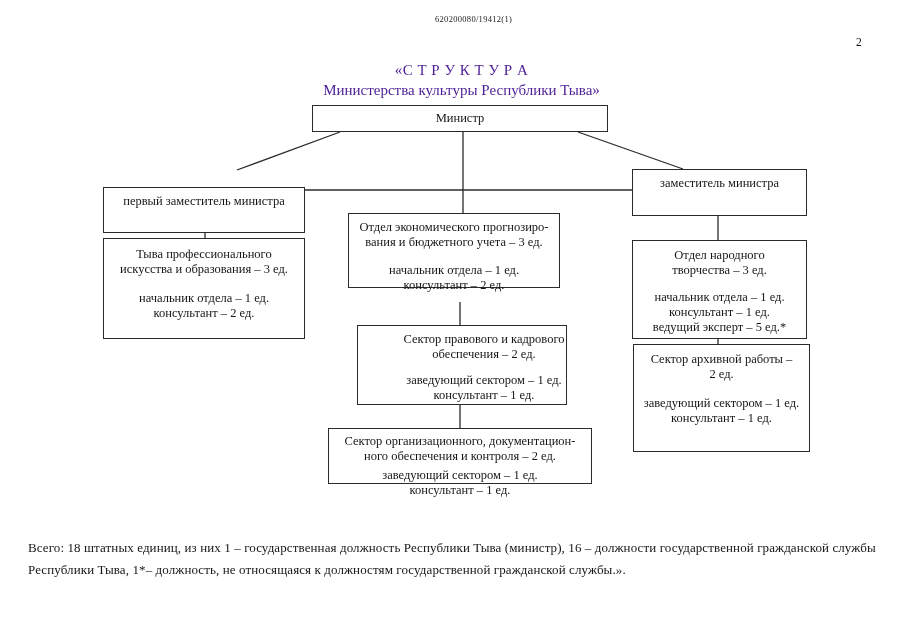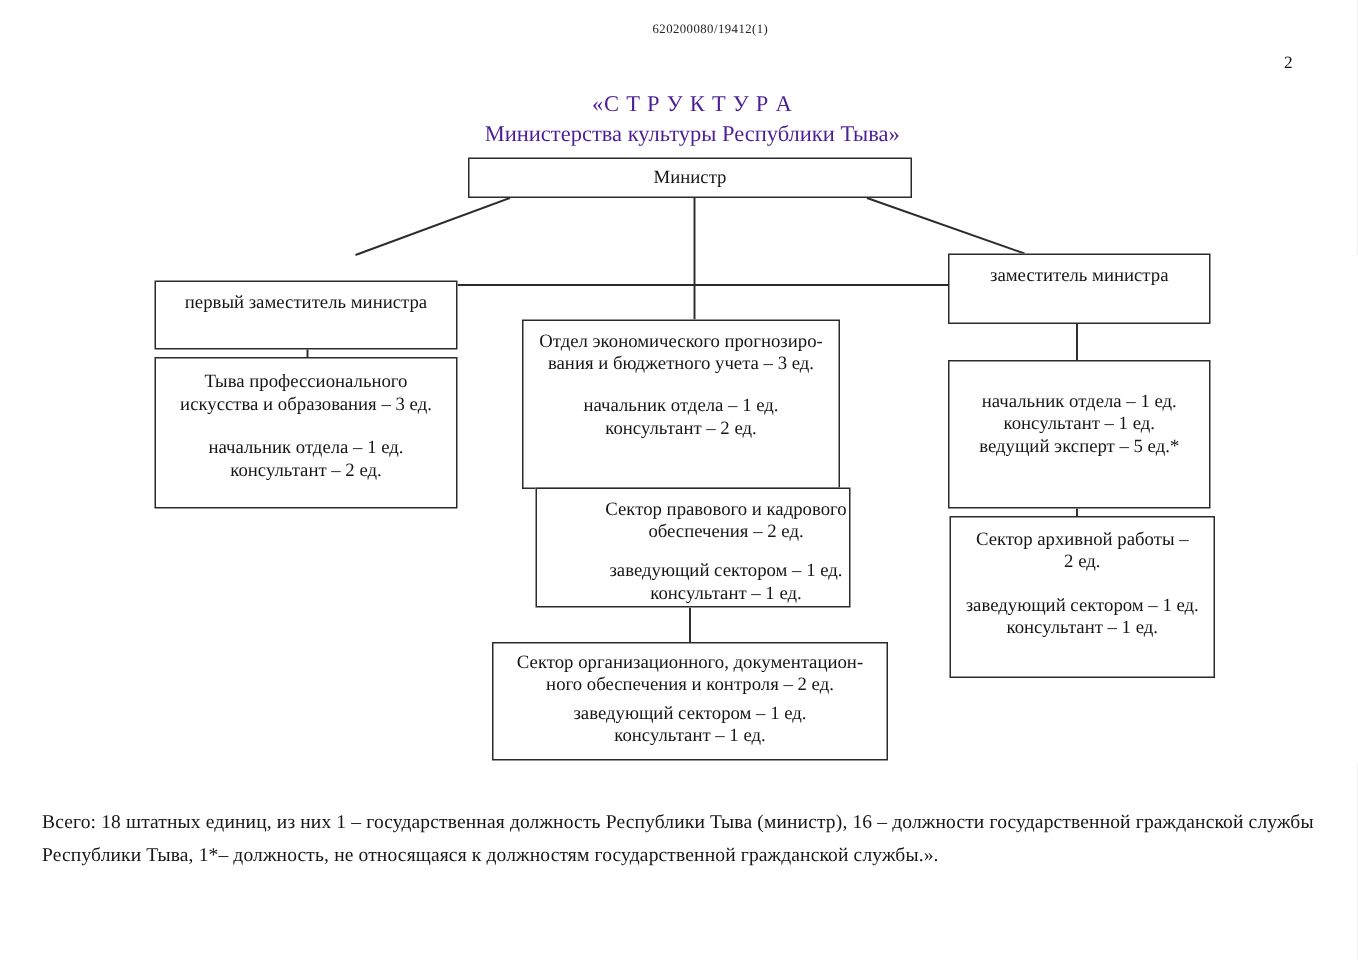"Отдел экономического прогнозиро-" div.box { height: 113px -> 75px }
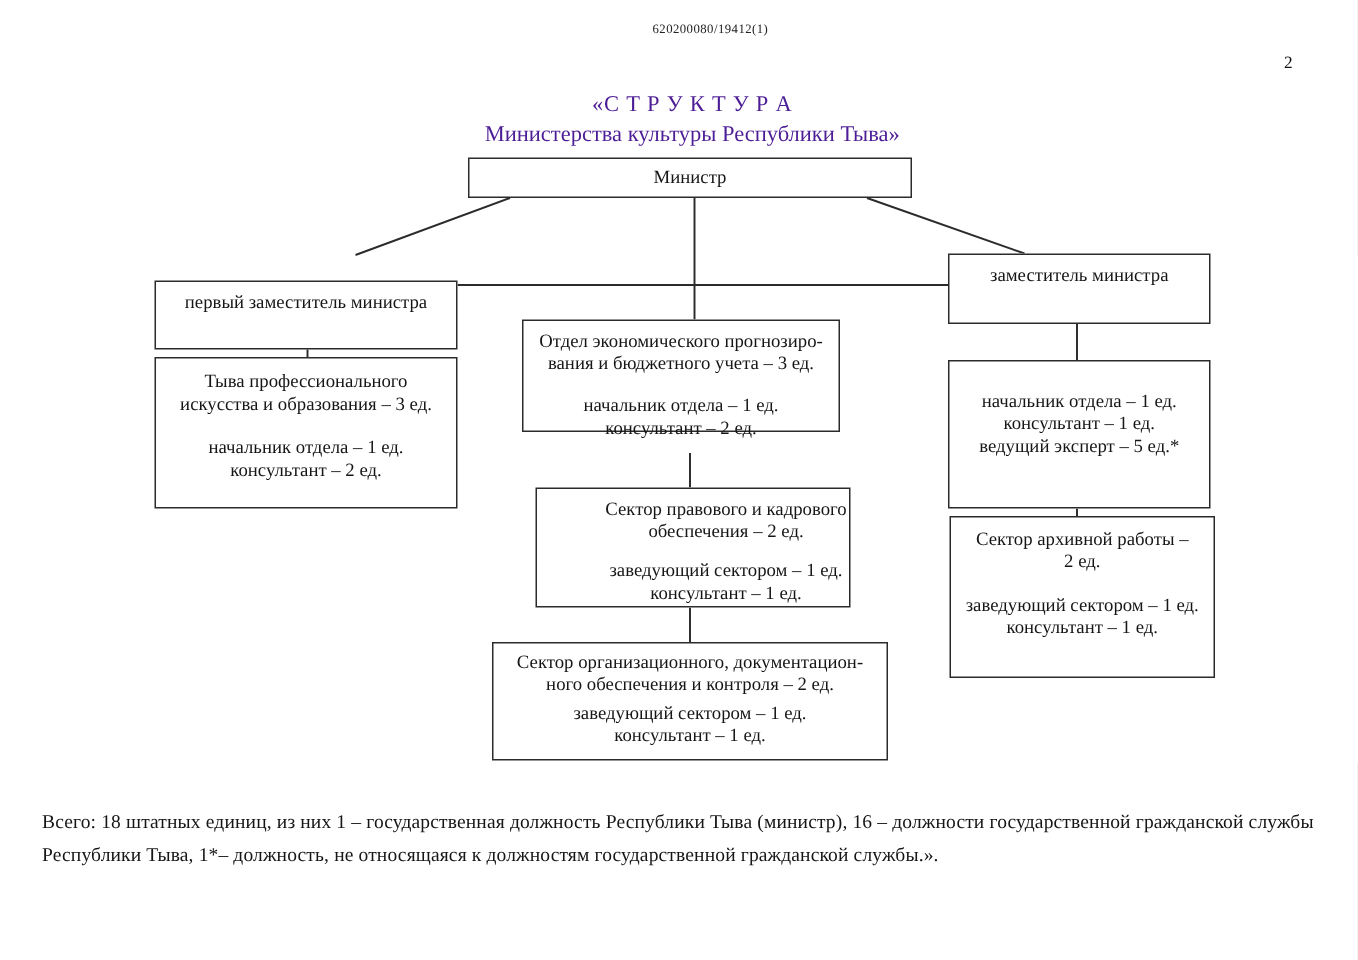"Отдел народного" div { html: none -> <div> <div>Отдел народного</div> <div>творчества – 3 ед.</div> </div> }
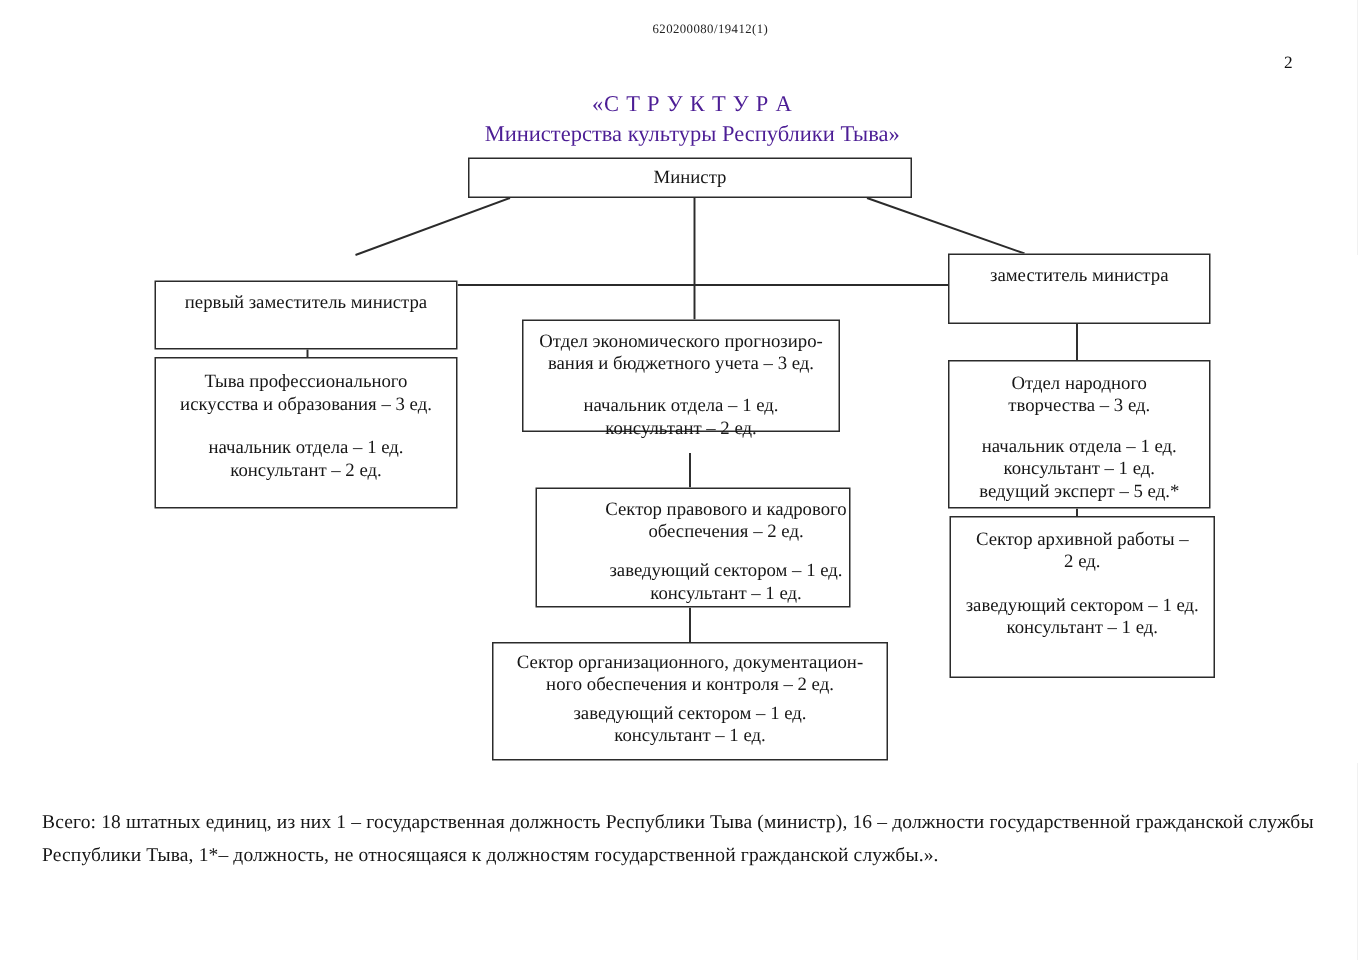"Сектор организационного, документацион-" div.box { height: 79px -> 56px }
